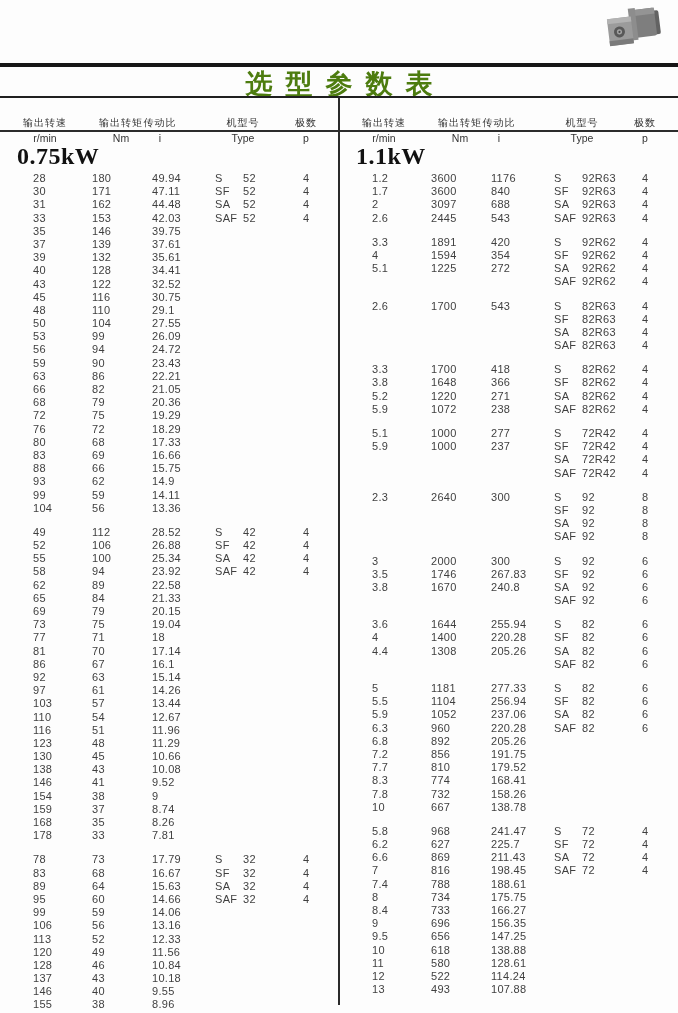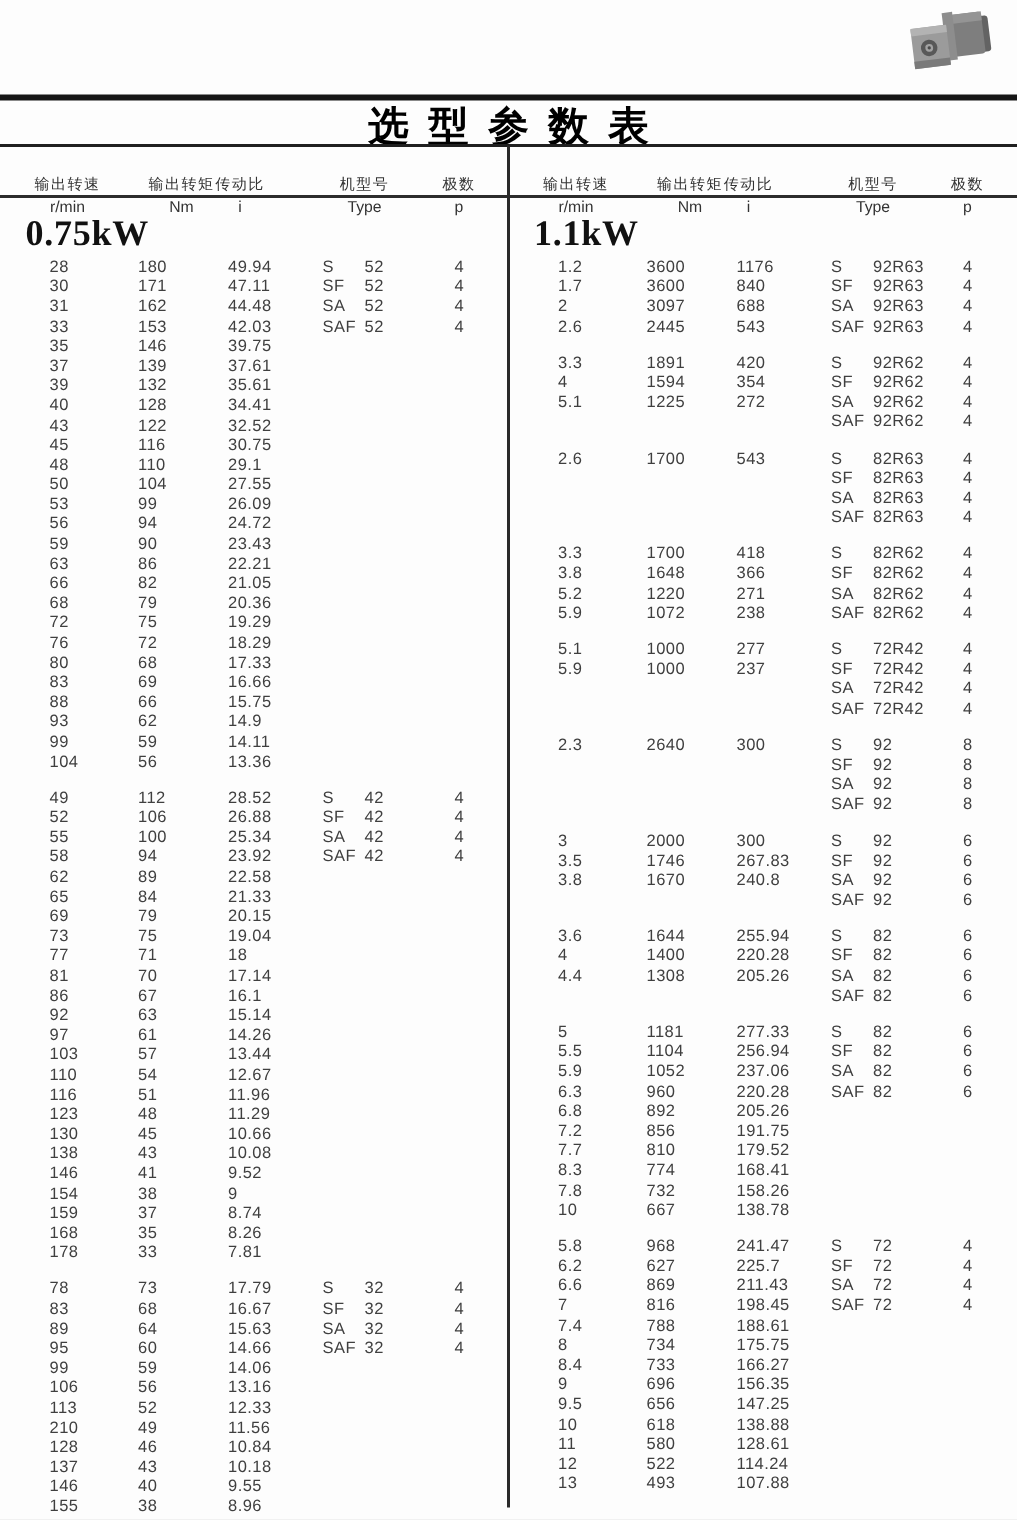"选型参数表" .title { color: #000000 -> #4d7c0f }
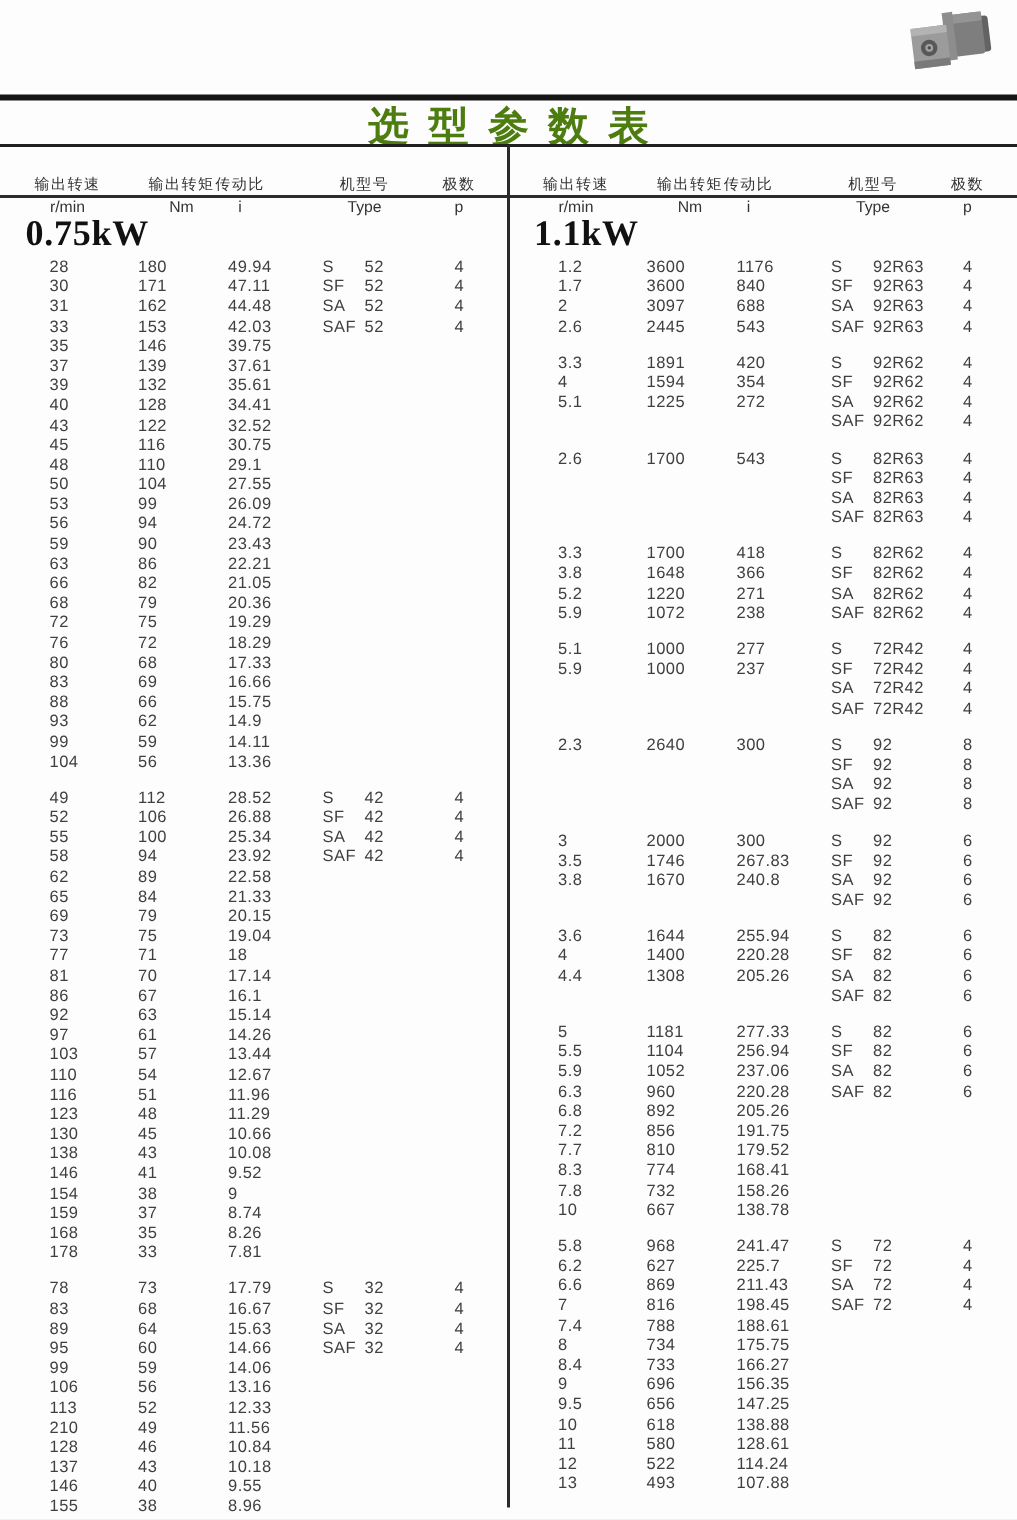"210" span.c { text: 210 -> 120 }
